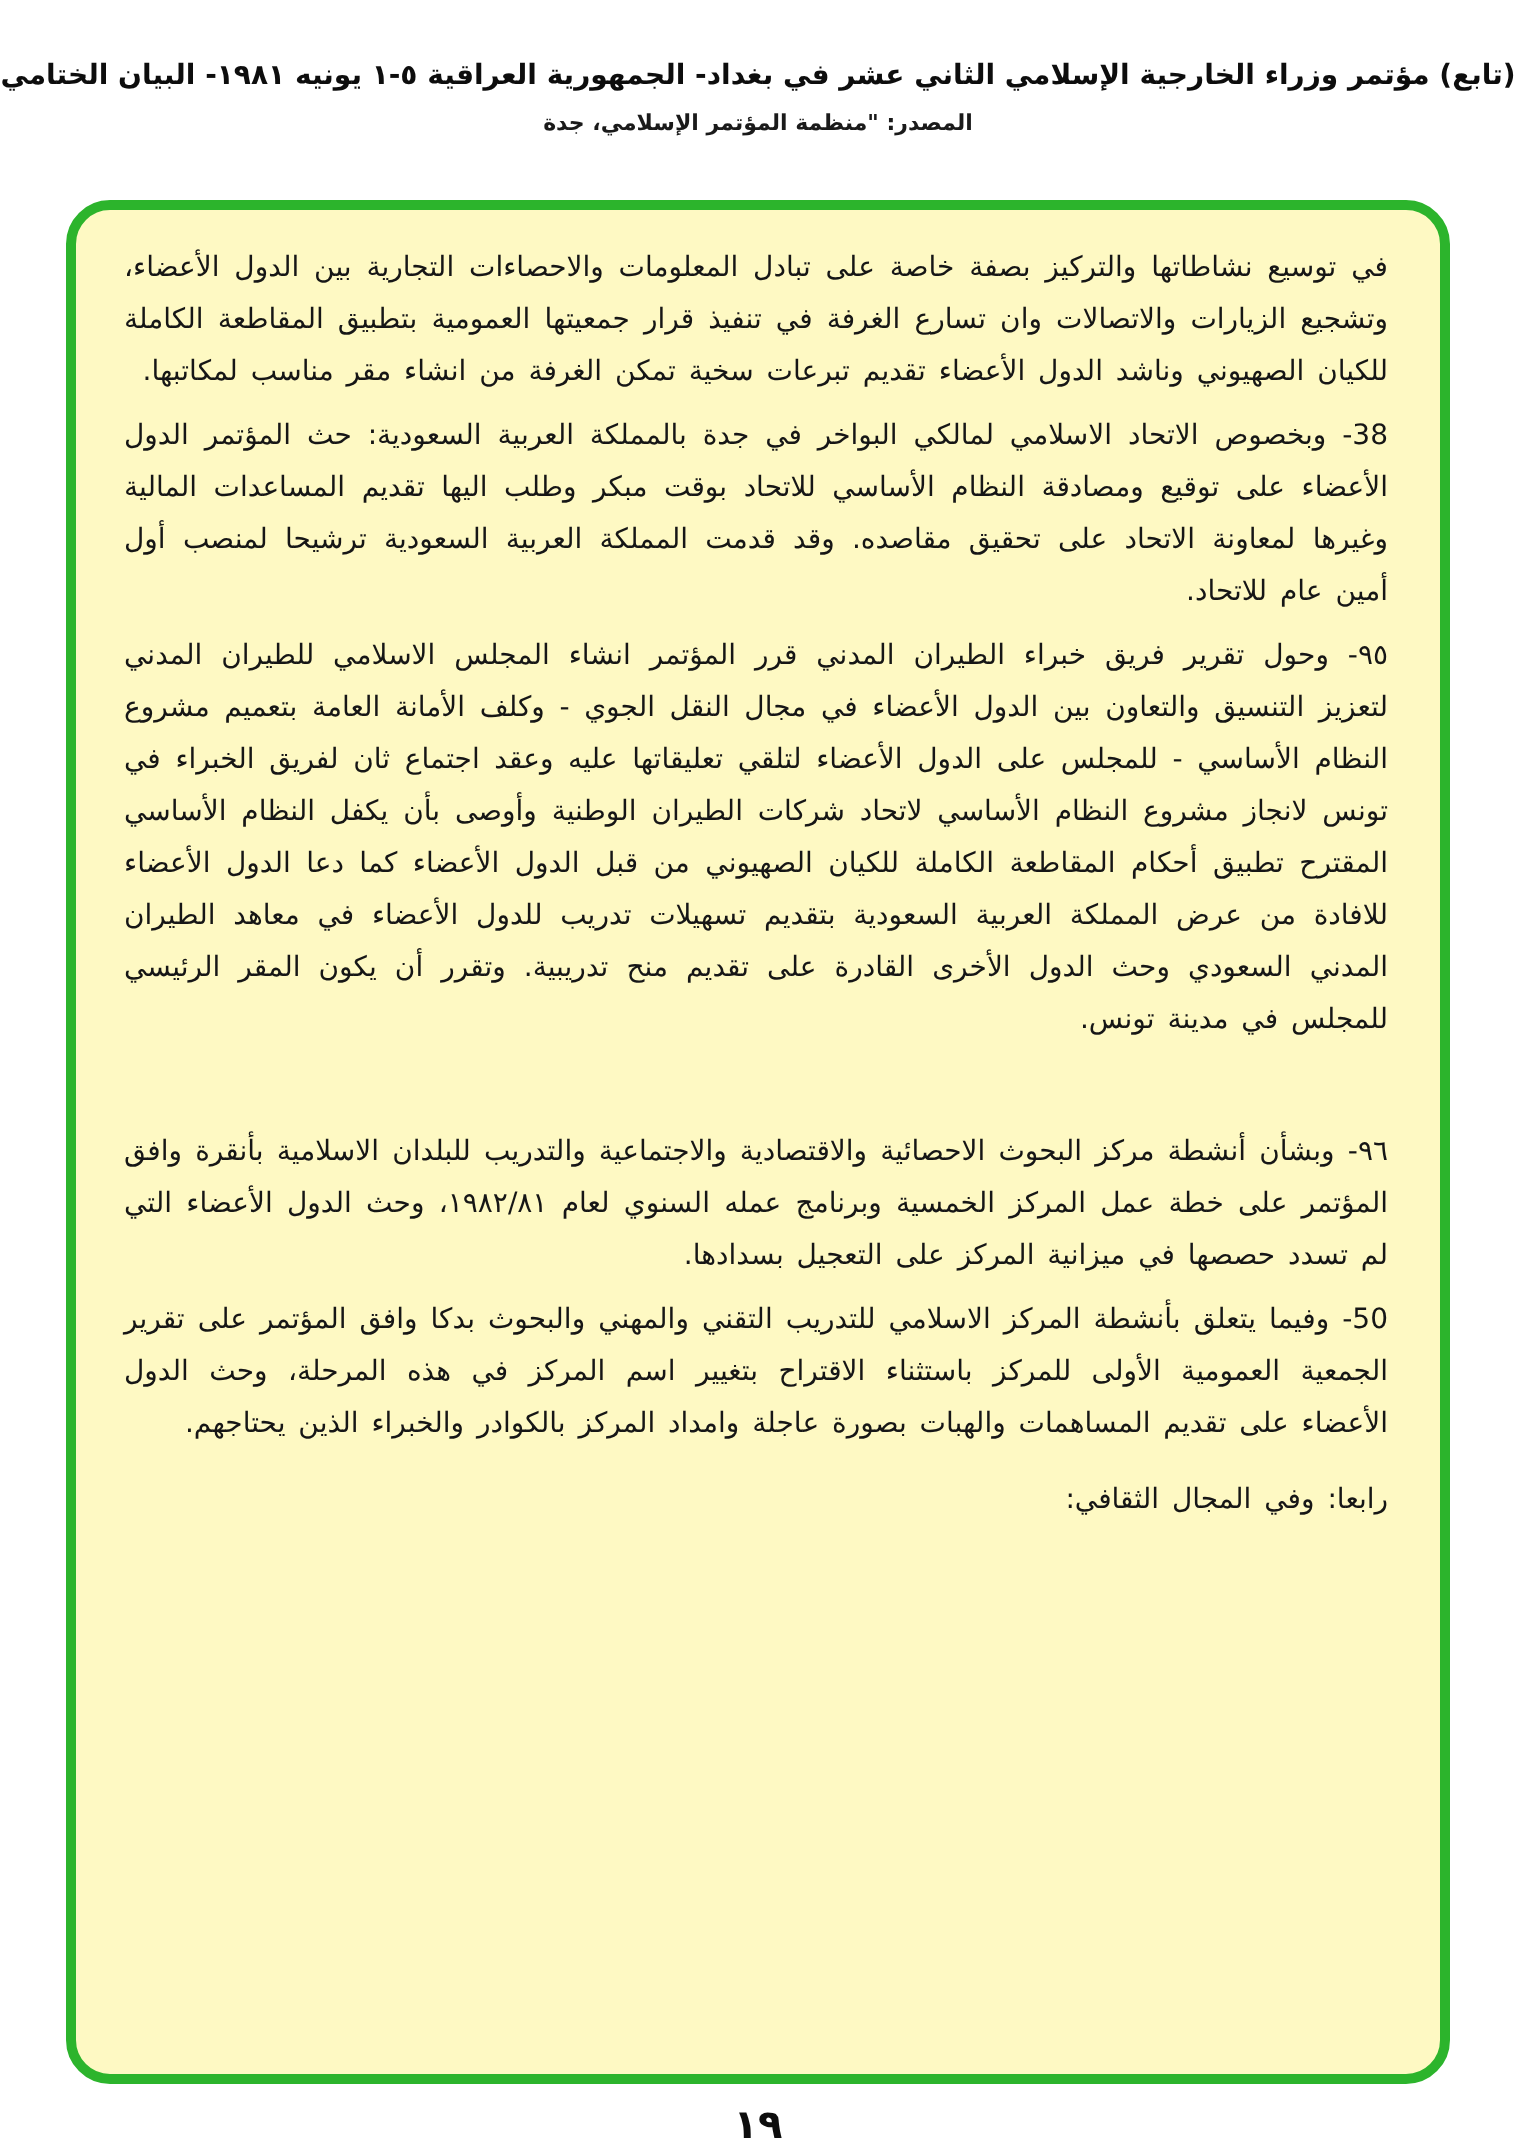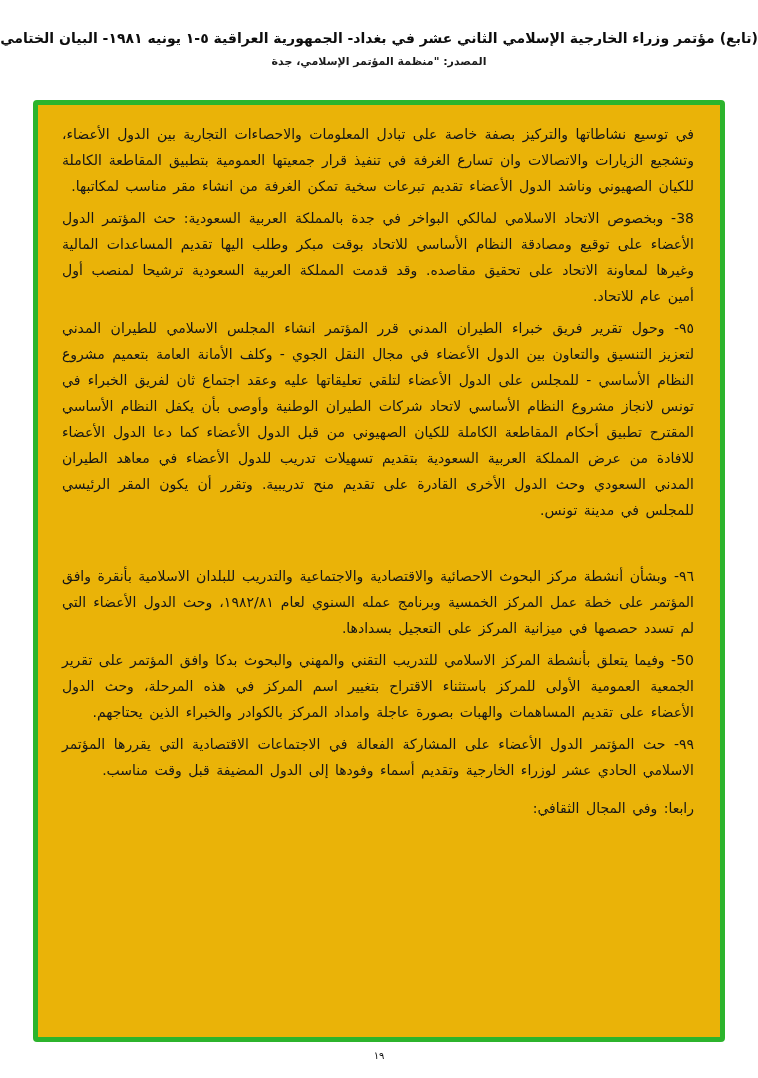"في توسيع نشاطاتها والتركيز بصفة" .frame { background: #eab308 -> #fef9c3; border-radius: 4px -> 22px }
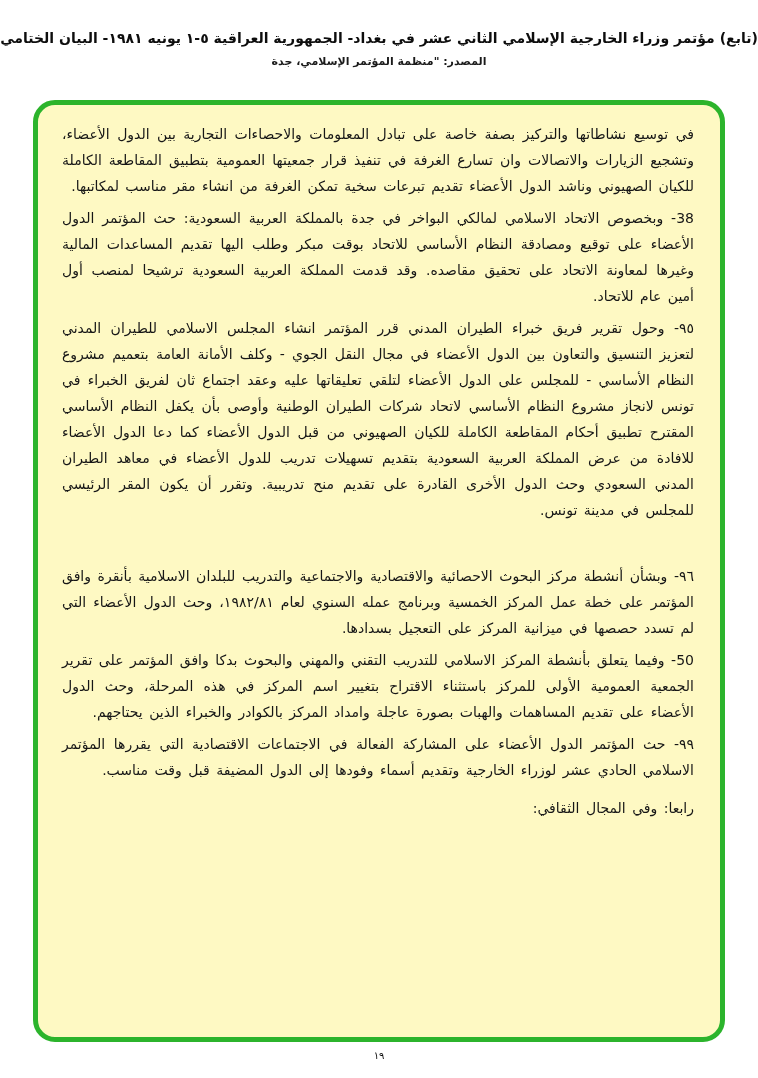"٩٩- حث المؤتمر الدول الأعضاء" p { html: <p>٩٩- حث المؤتمر الدول الأعضاء على المشاركة الفعالة في الاجتماعات الاقتصادية التي يقررها المؤتمر الاسلامي الحادي عشر لوزراء الخارجية وتقديم أسماء وفودها إلى الدول المضيفة قبل وقت مناسب.</p> -> none }
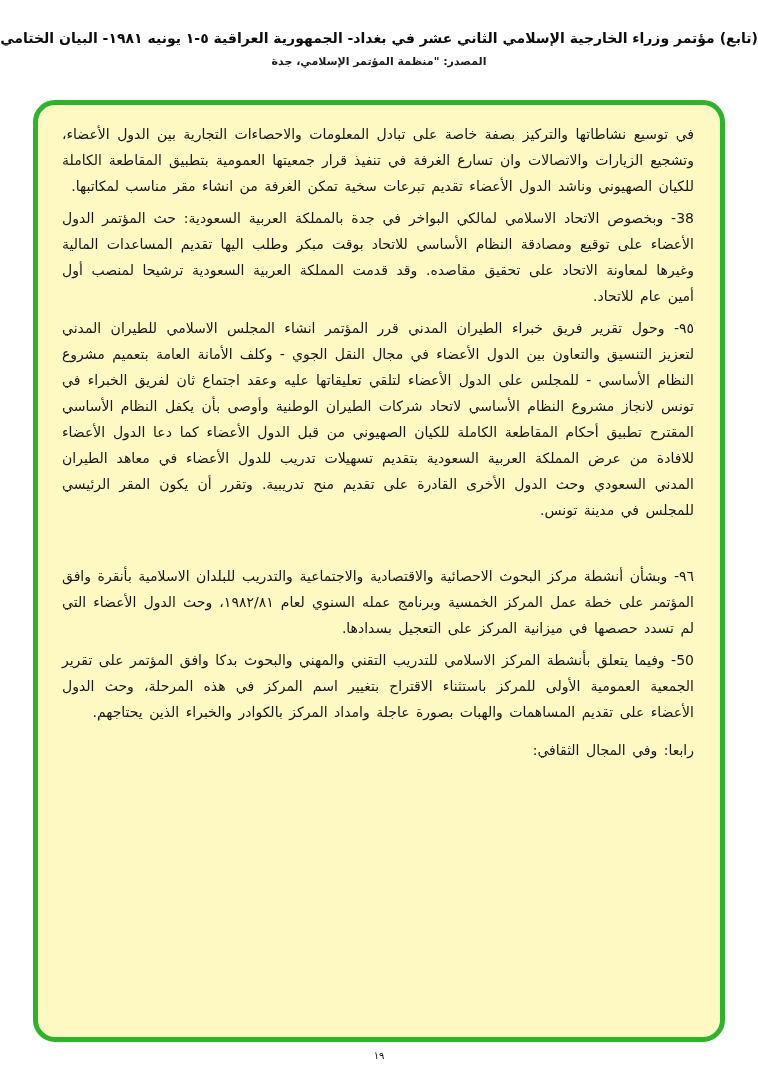"١٩" .page-number { font-size: 10px -> 20px; font-weight: normal -> bold }
